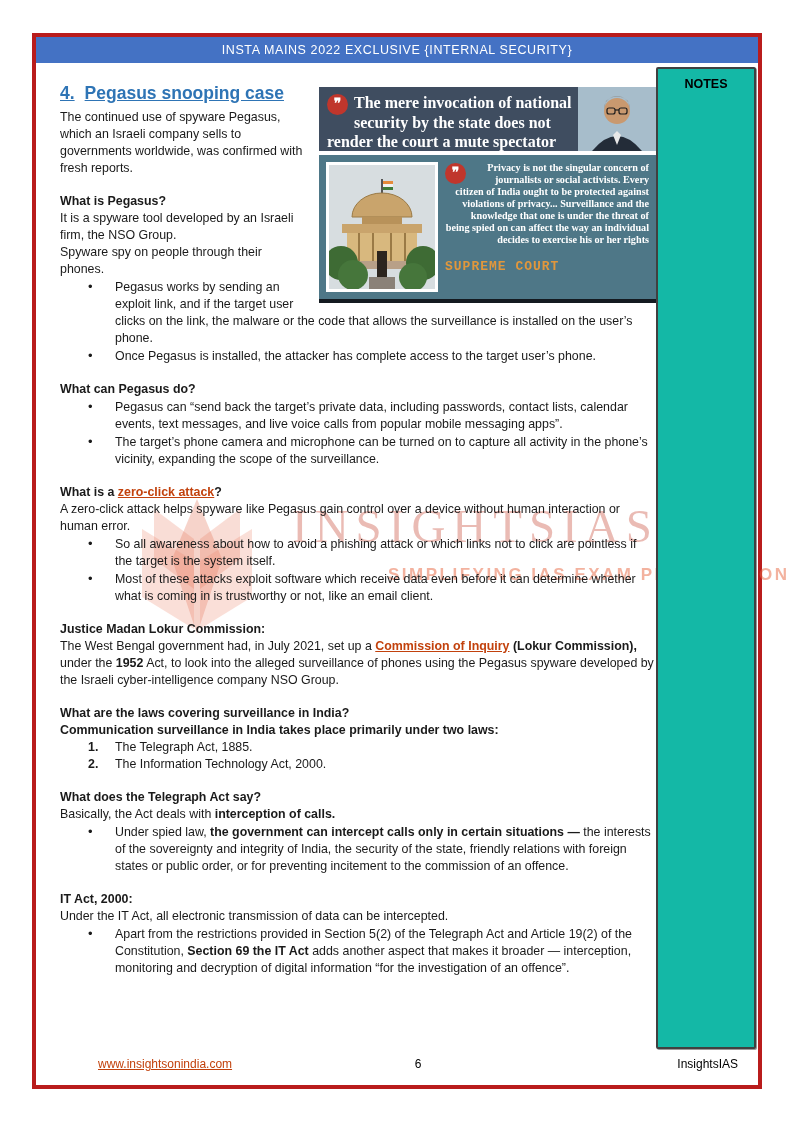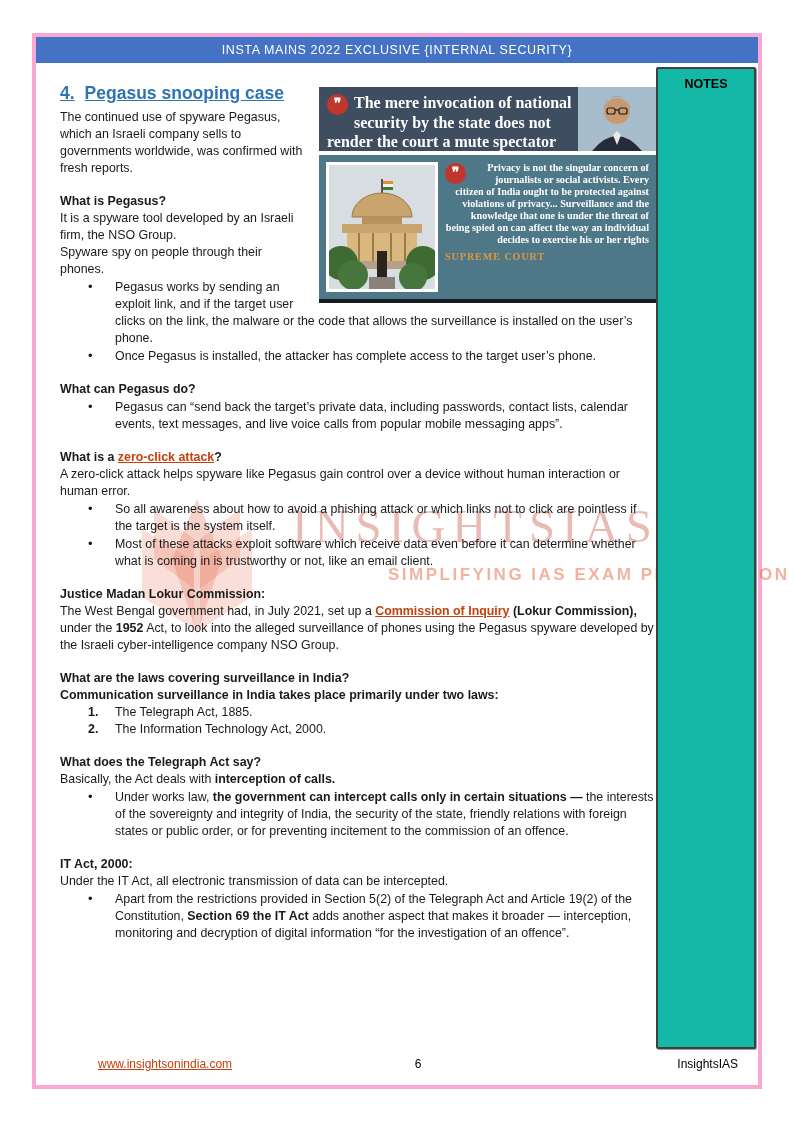"INSTA MAINS 2022 EXCLUSIVE {INTERNAL" .doc-border { border: 4px solid #f9a8d4 -> 4px solid #b91c1c }
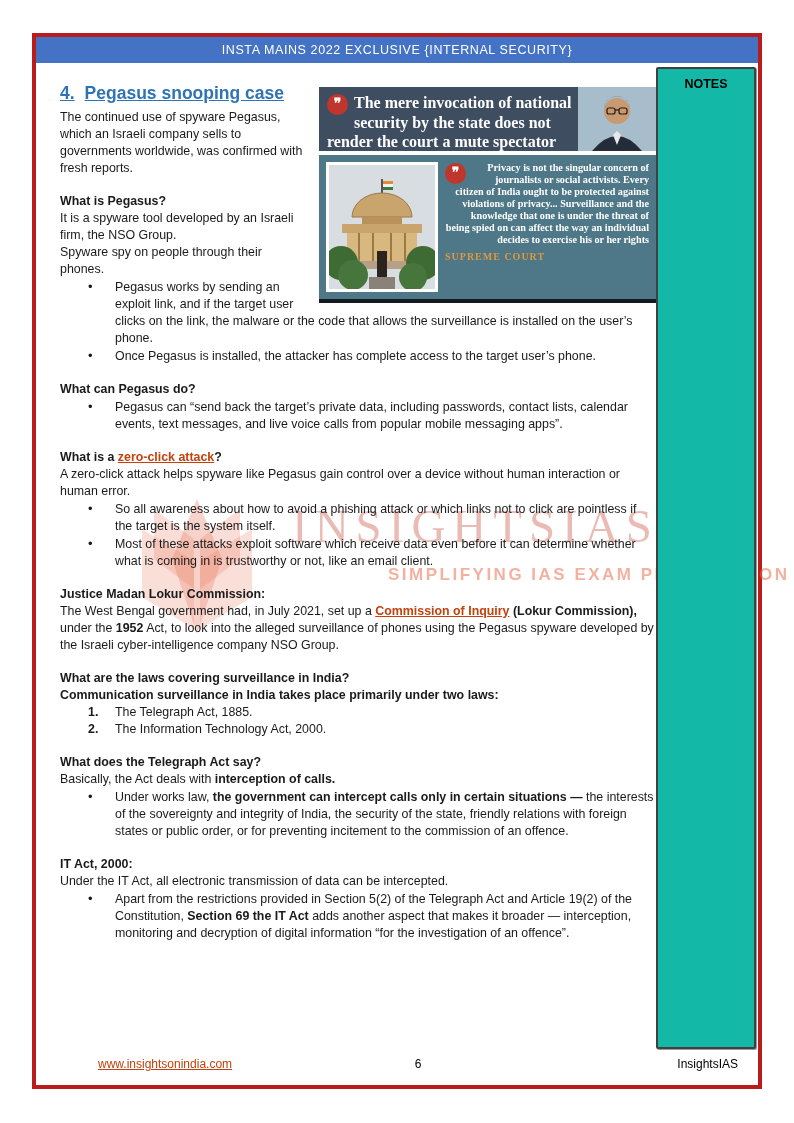"SUPREME COURT" .img2-attr { font-family: Liberation Serif, serif -> Liberation Mono, monospace; font-size: 10px -> 13px; margin-top: 2px -> 12px }
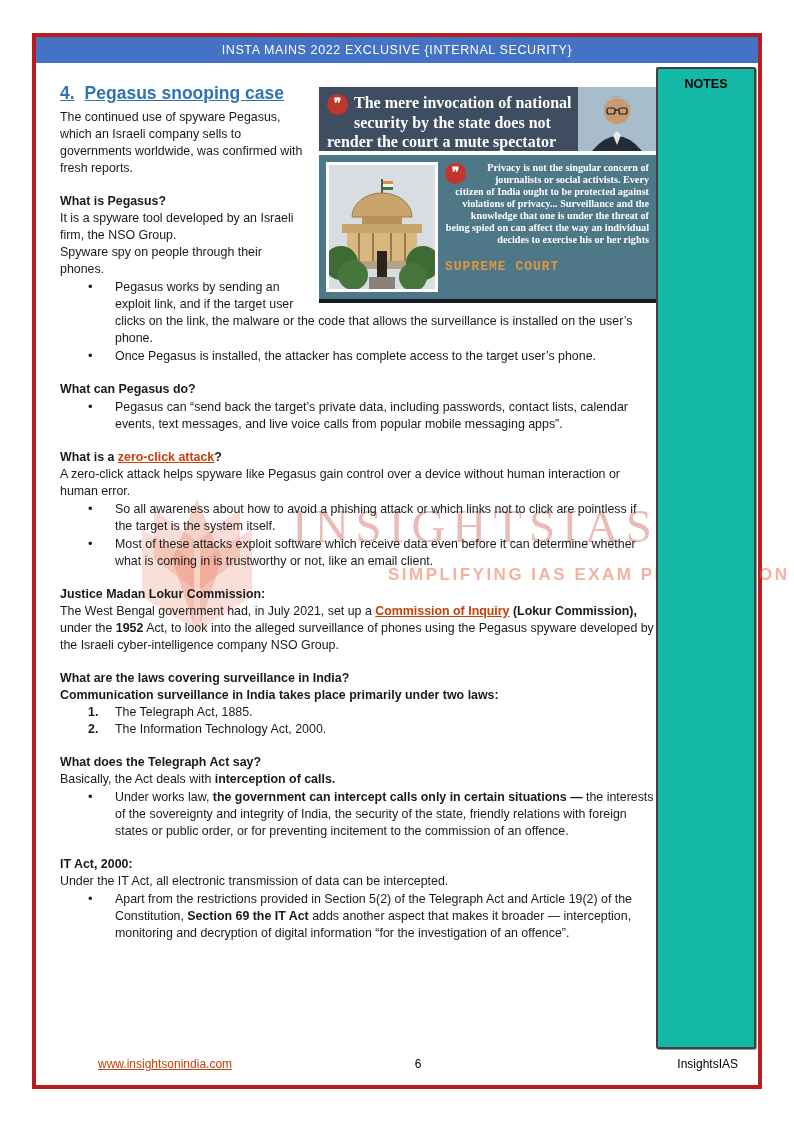"The target’s phone camera and" div.bullet { html: none -> <div>The target’s phone camera and microphone can be turned on to capture all activity in the phone’s vicinity, expanding the scope of the surveillance.</div> }
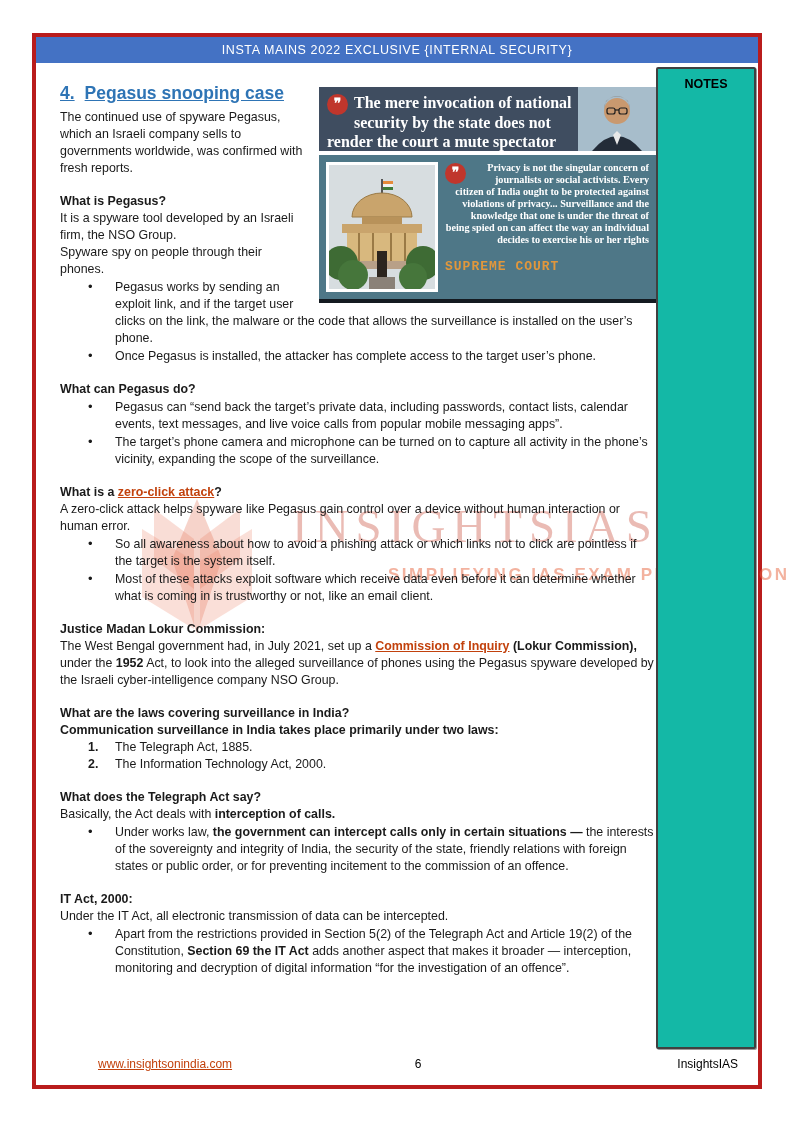"Under works law," span { text: works -> spied }
